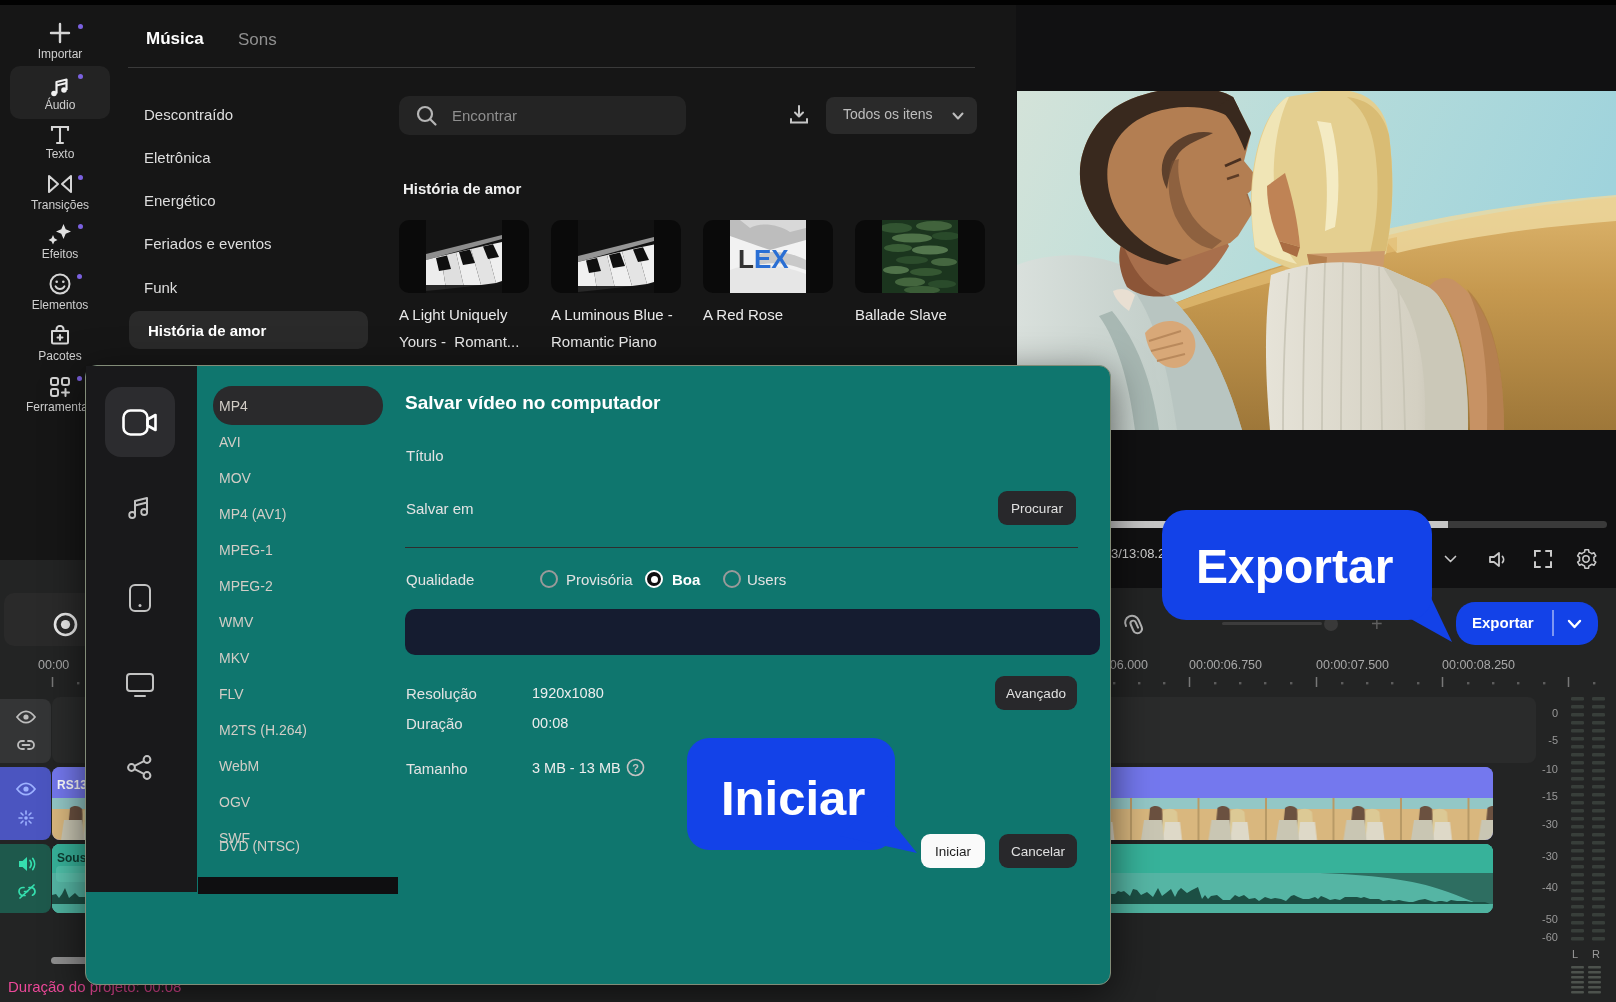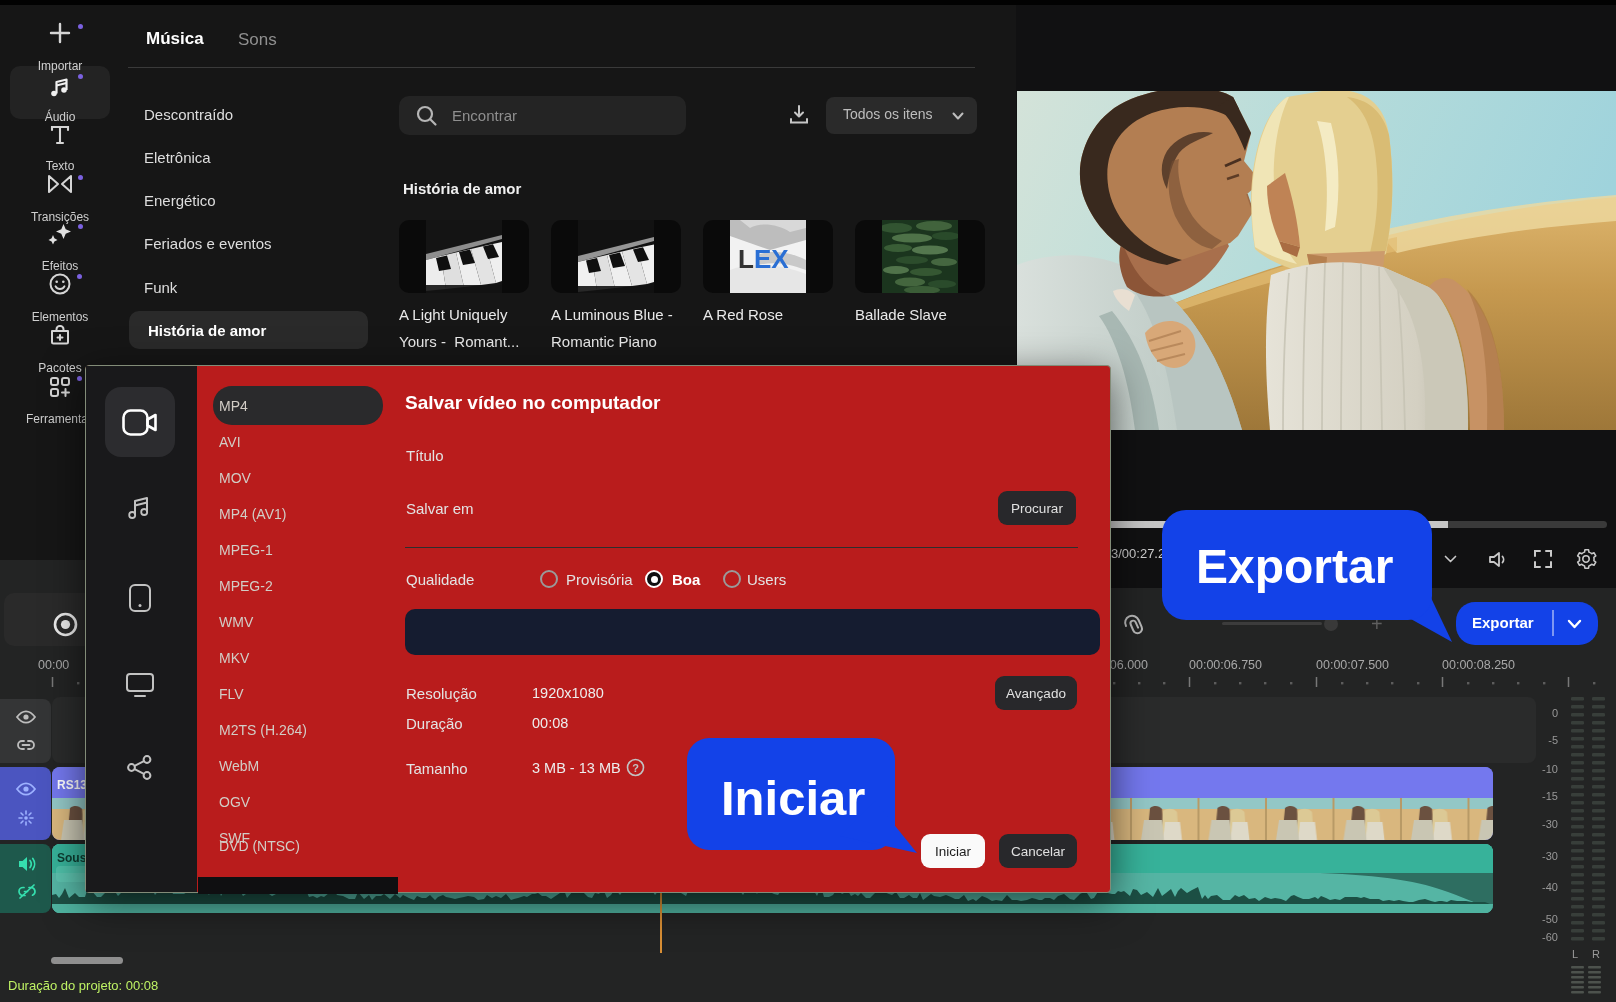"Importar" .sb-item .lbl { margin-top: 14px -> 2px }
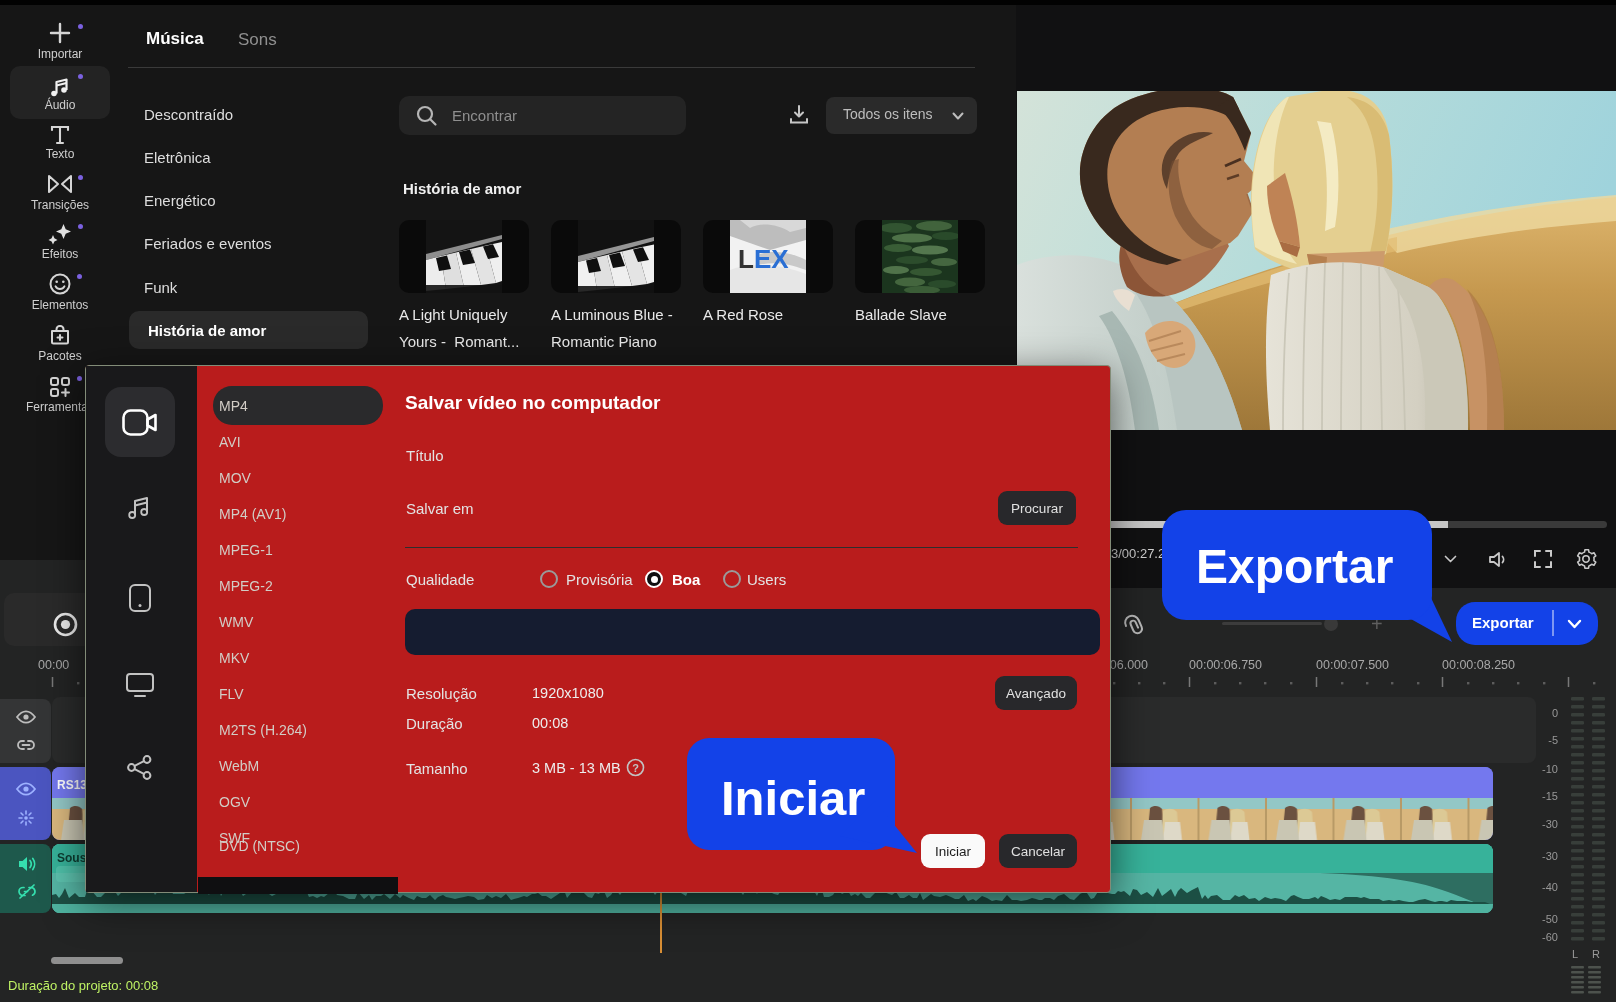"MP4" .modal { background: #b91c1c -> #0f766e; border-radius: 4px -> 12px; height: 528px -> 620px }
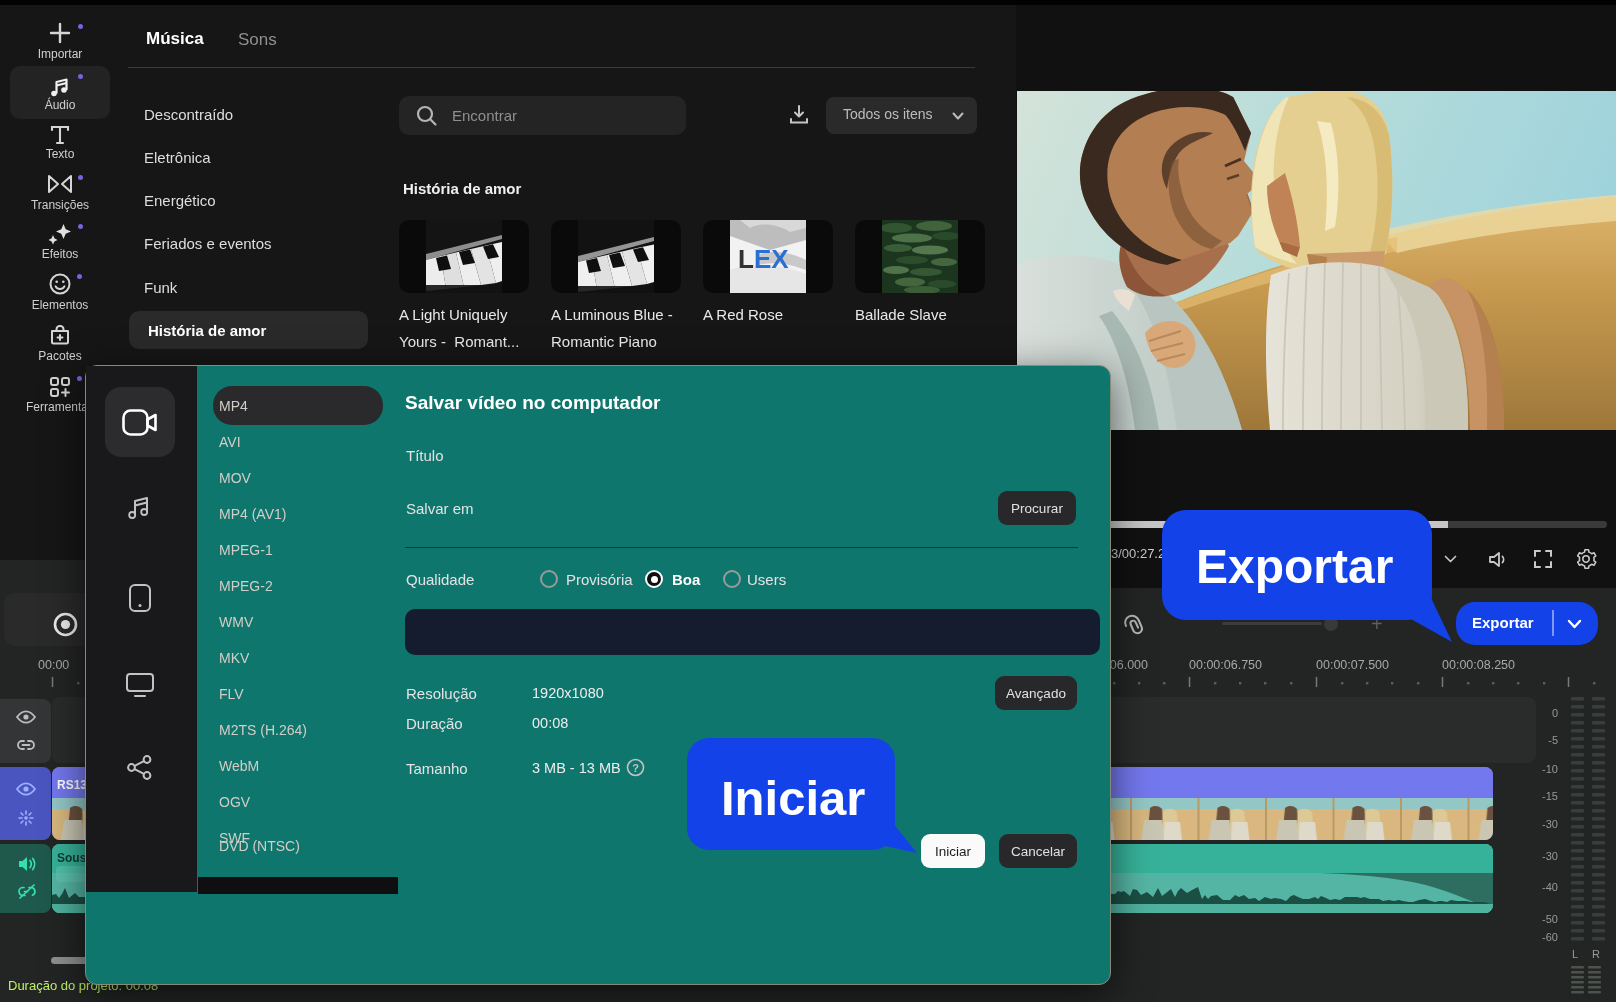"3/00:27.2" div.ctl { text: 3/00:27.2 -> 3/13:08.2 }
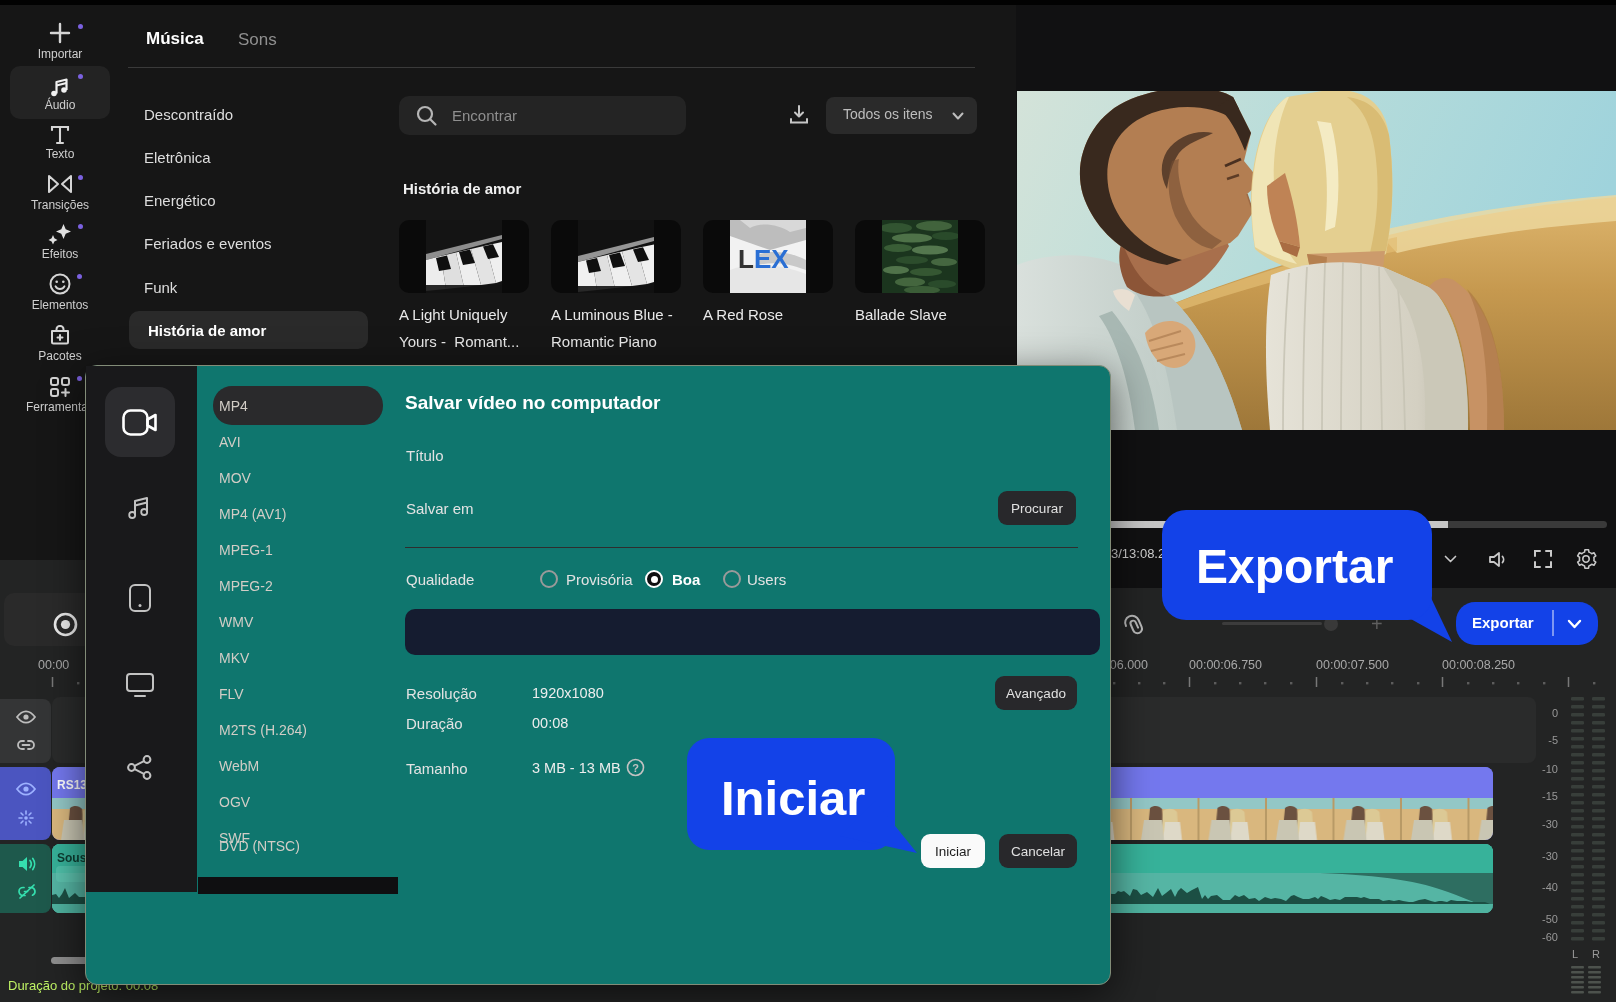"Duração do projeto: 00:08" .durtxt { color: #bef264 -> #ec4899; font-size: 13px -> 15px }
